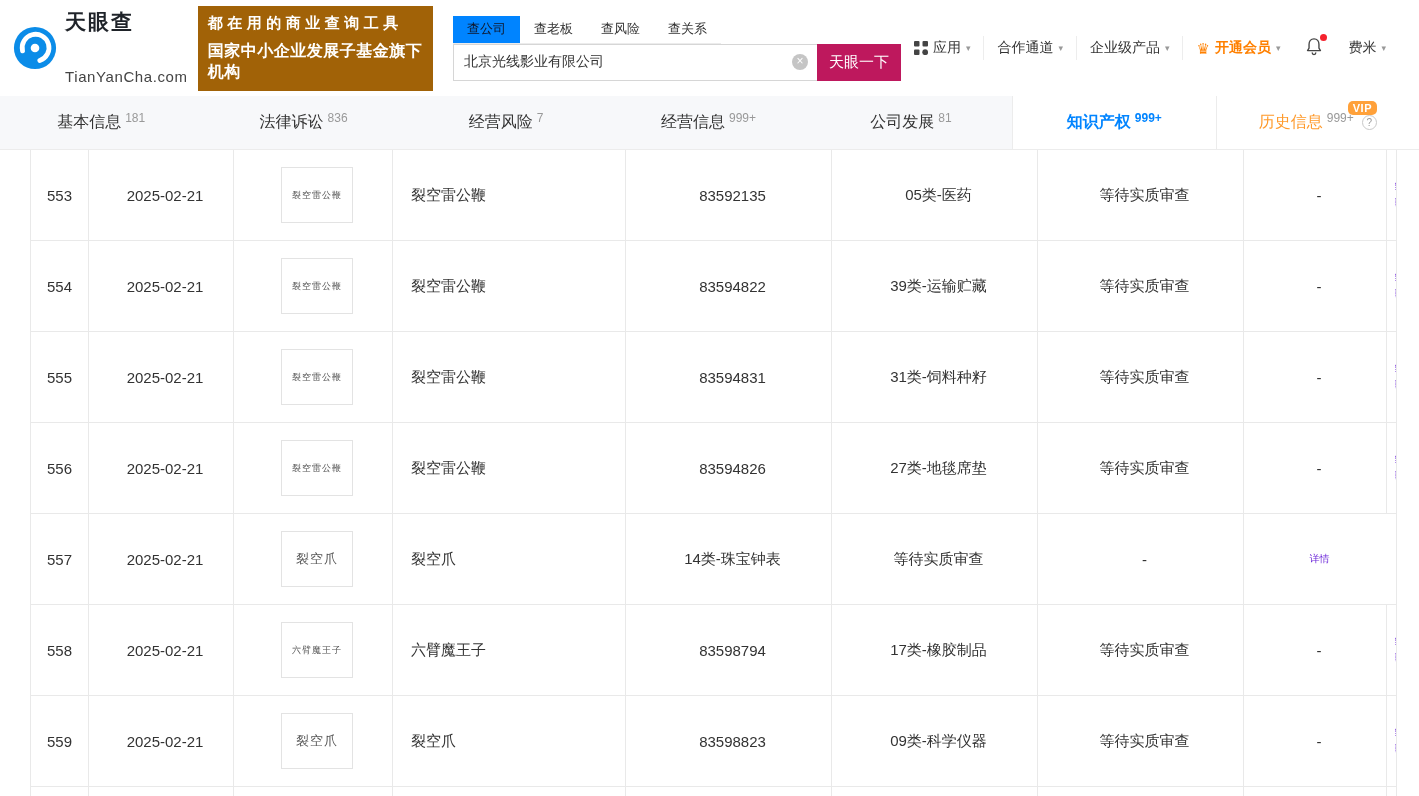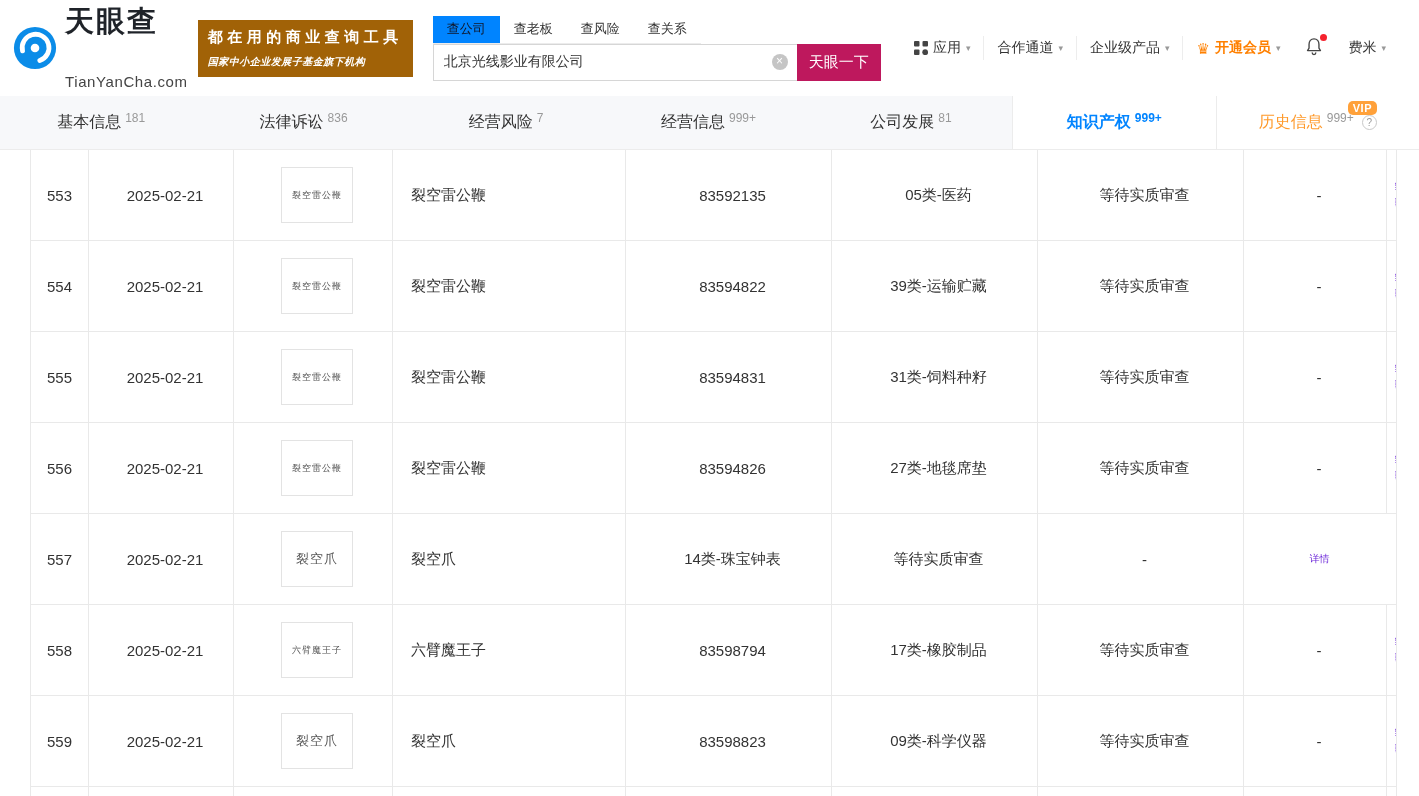"天眼查" .logo-cn { font-size: 29px -> 21px }
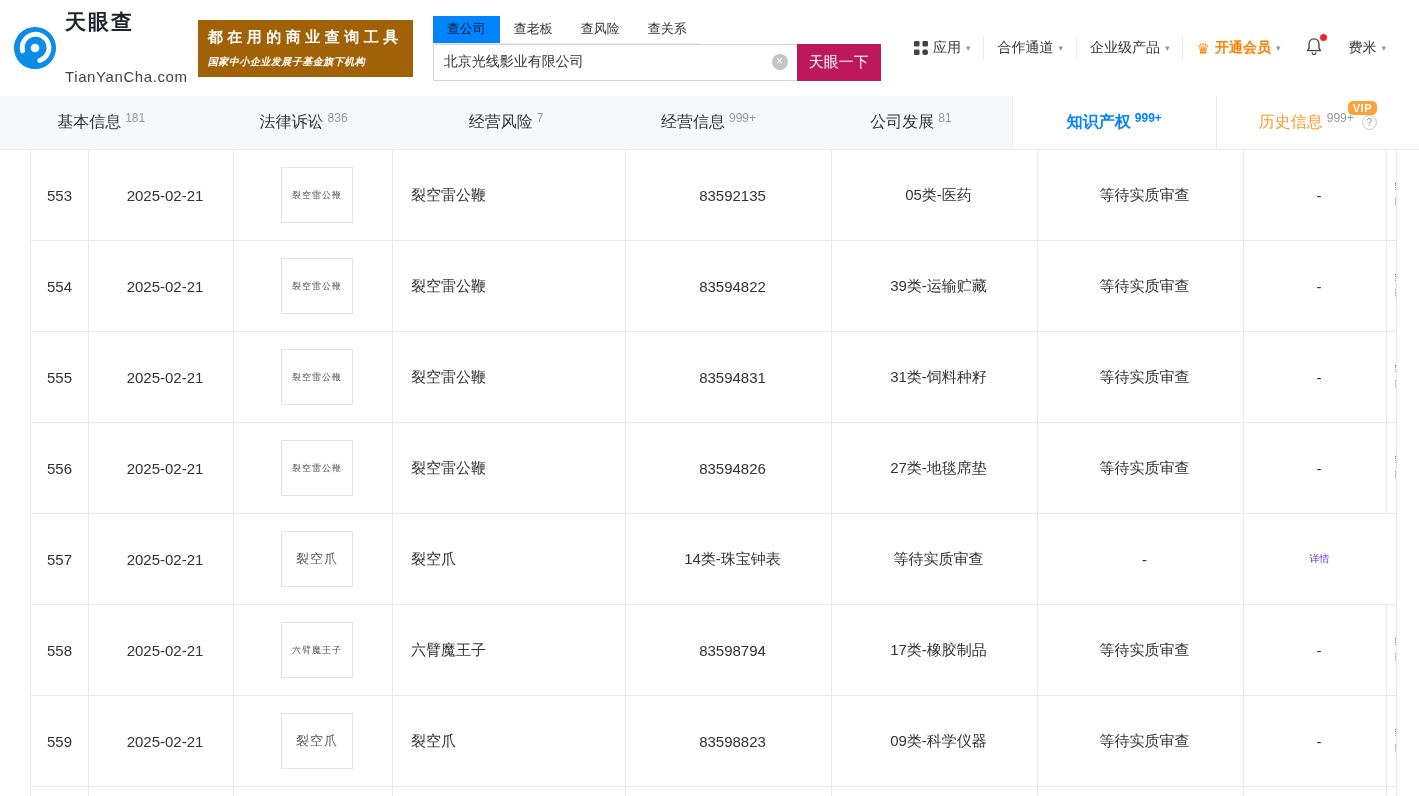"国家中小企业发展子基金旗下机构" .banner .l2 { font-size: 10px -> 16px; font-style: italic -> none }
